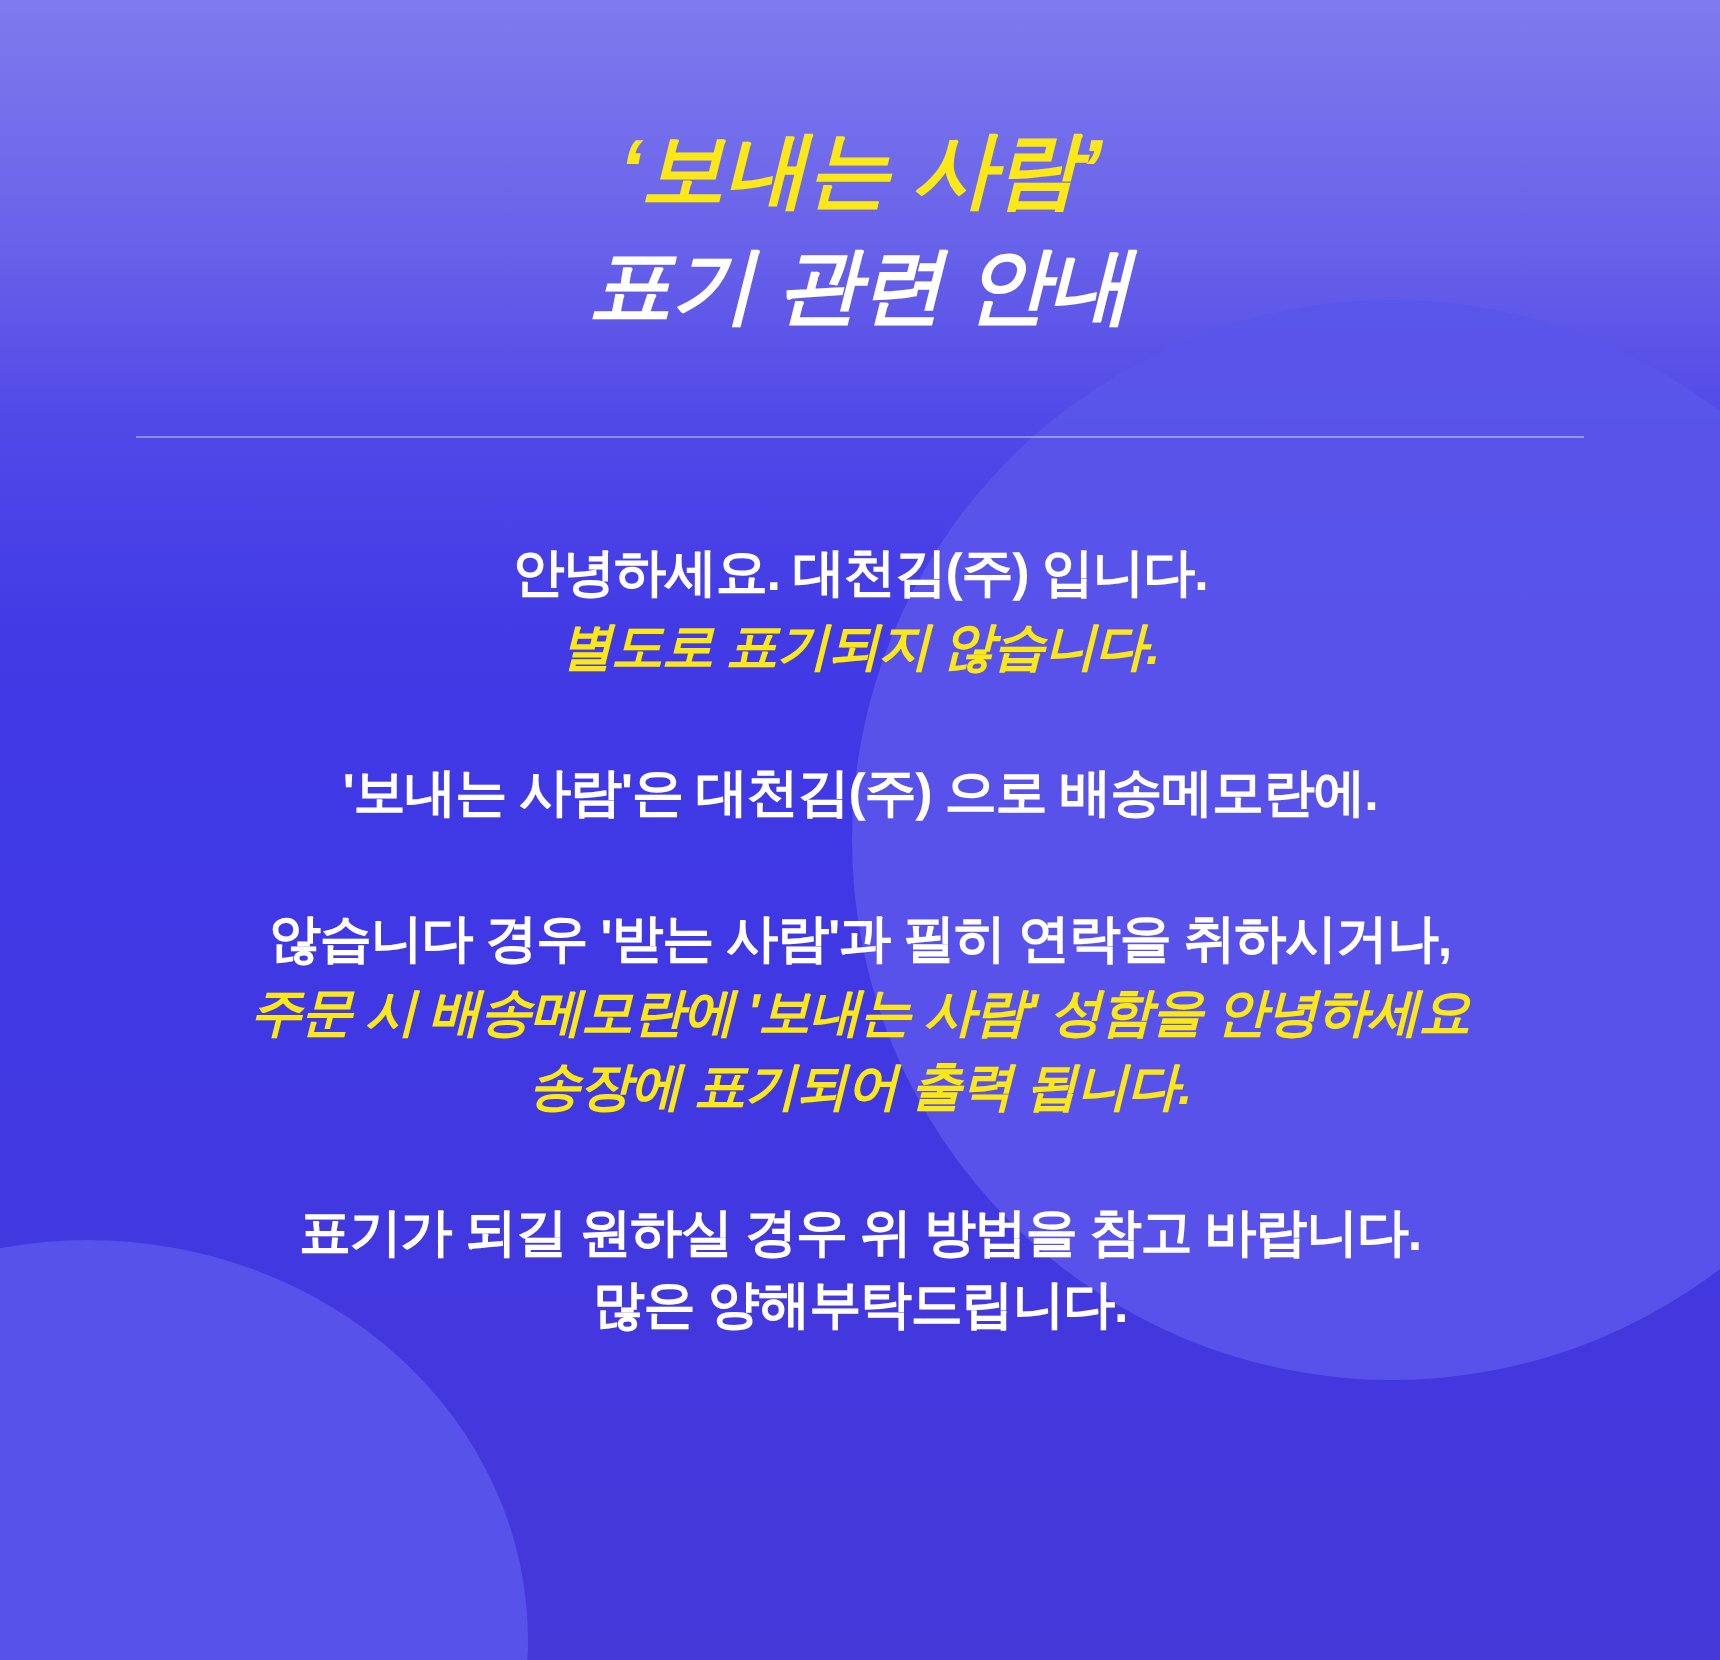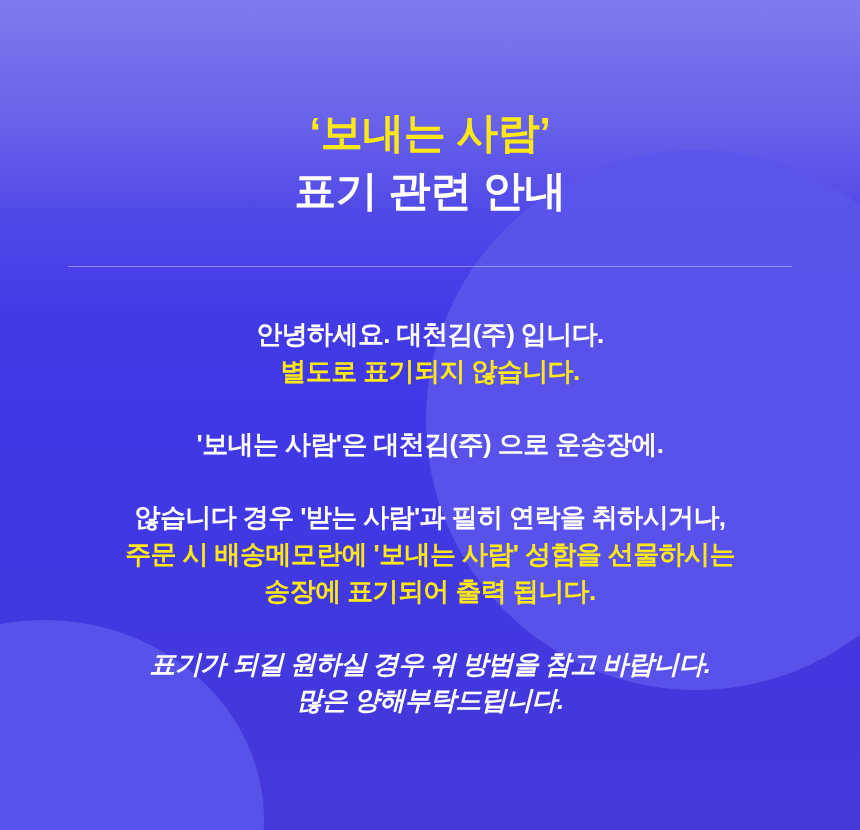"‘보내는 사람’" #title-block { font-style: none -> italic; padding-top: 104px -> 56px }
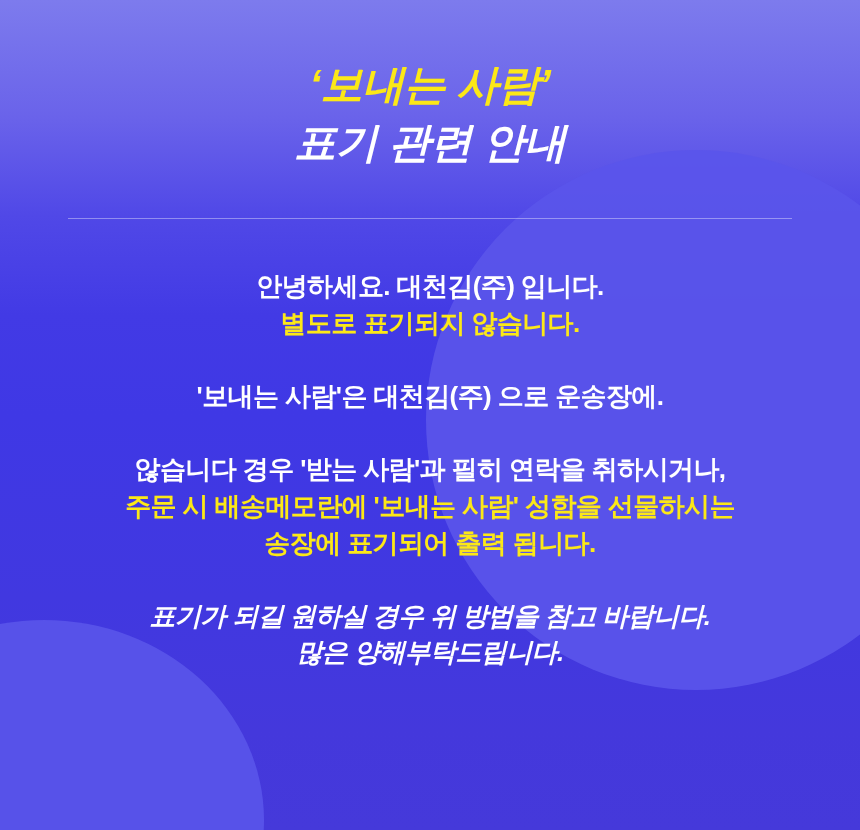"별도로 표기되지 않습니다." .line.yellow { font-style: none -> italic }
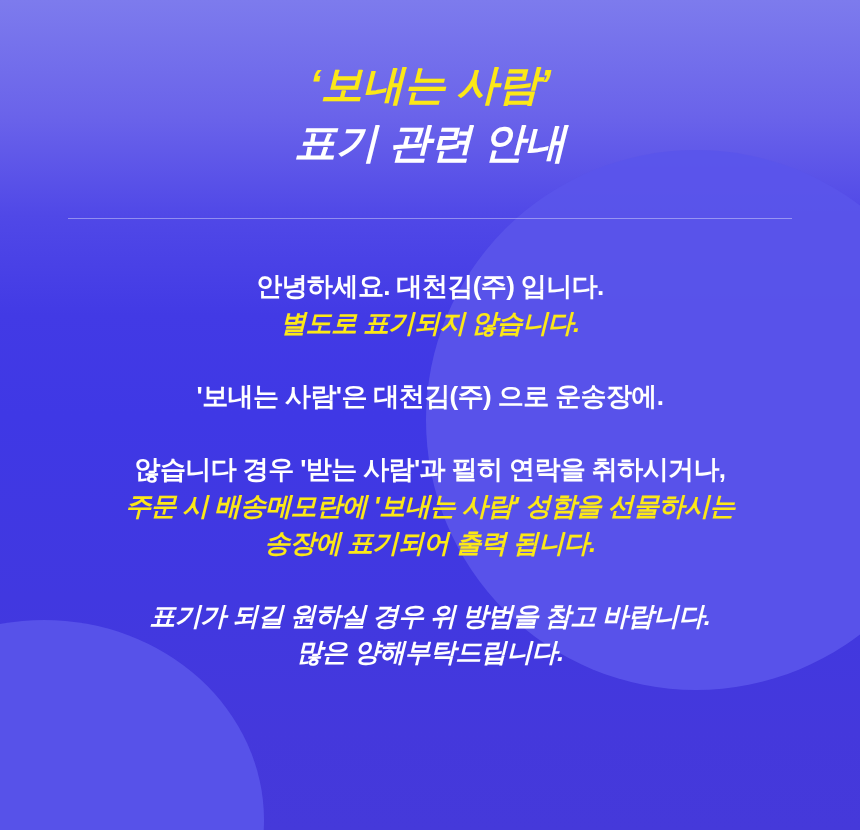"'보내는 사람'은 대천김(주) 으로 운송장에." div.line { text: 운송장에 -> 배송메모란에 }
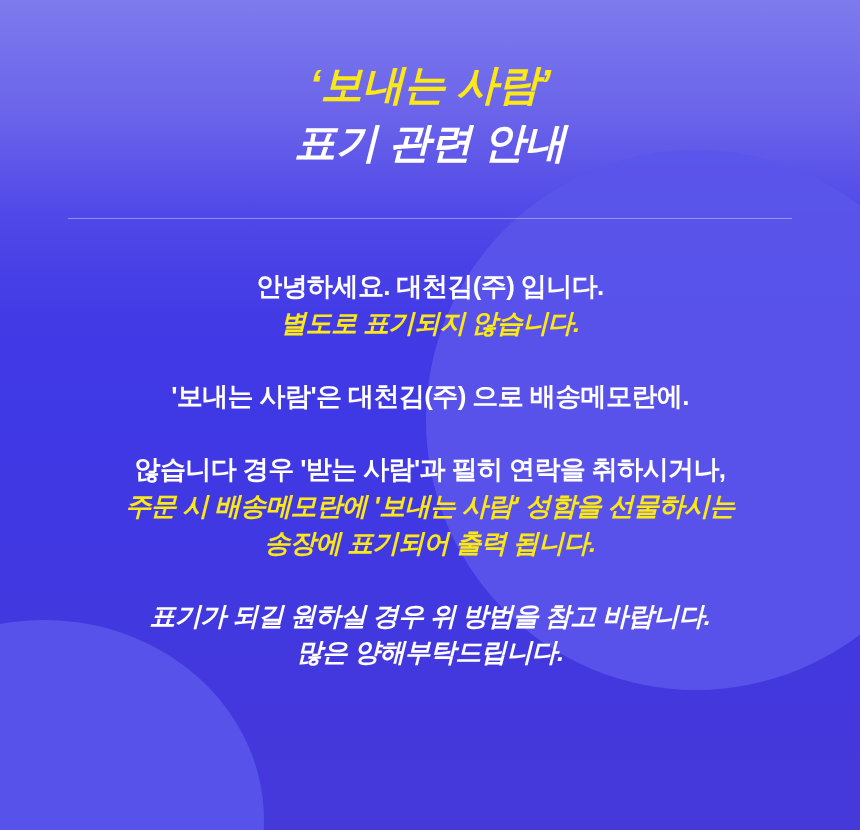"주문 시 배송메모란에 '보내는 사람'" div.line { text: 선물하시는 -> 안녕하세요 }
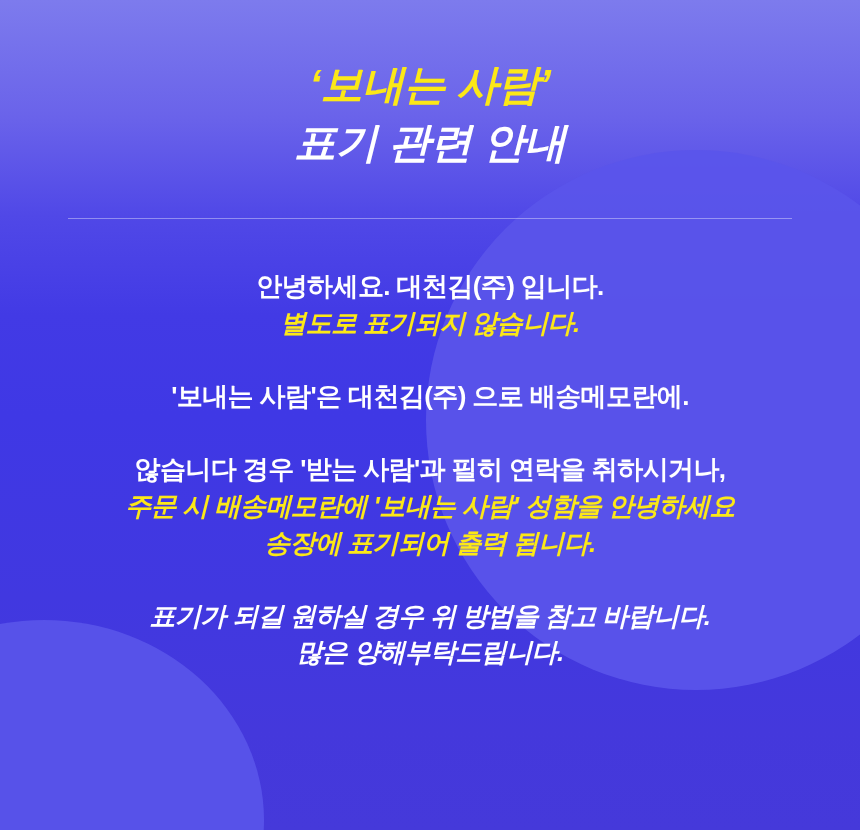"표기가 되길 원하실 경우 위" .para:last-child { font-style: italic -> none }
